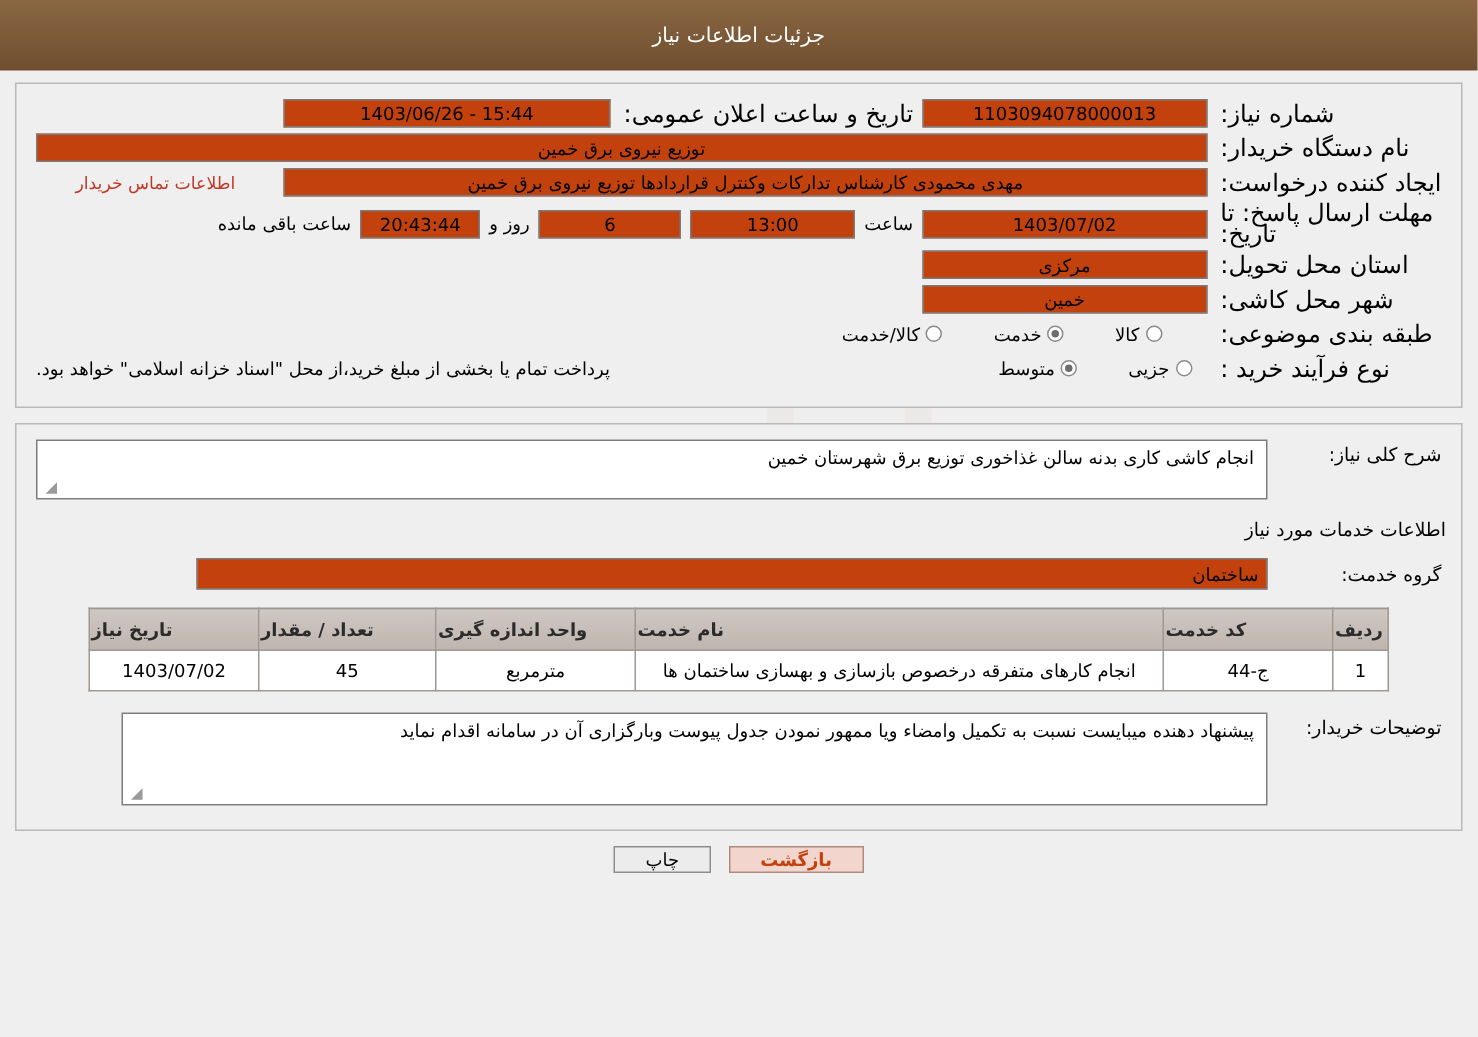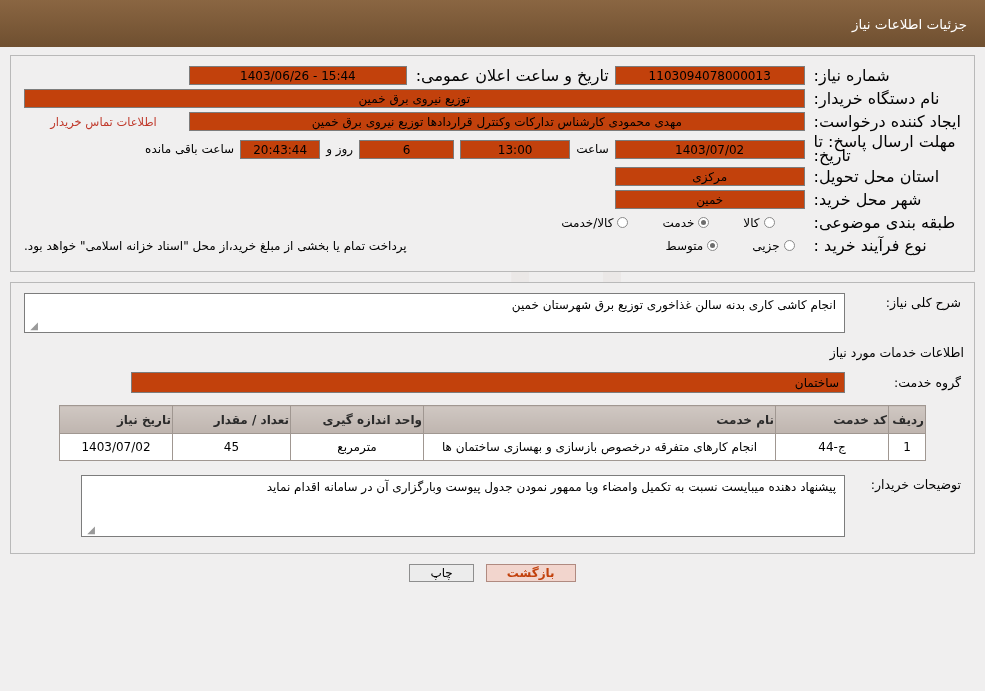"جزئیات اطلاعات نیاز" span { text-align: right -> center }
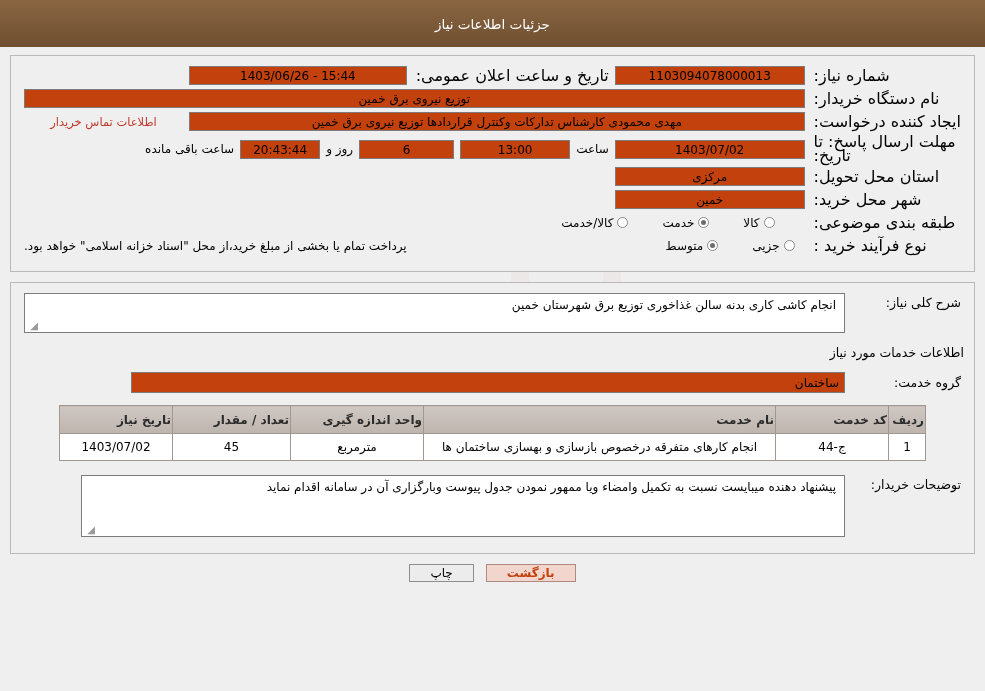"شهر محل خرید:" td.lbl { text: خرید -> کاشی }
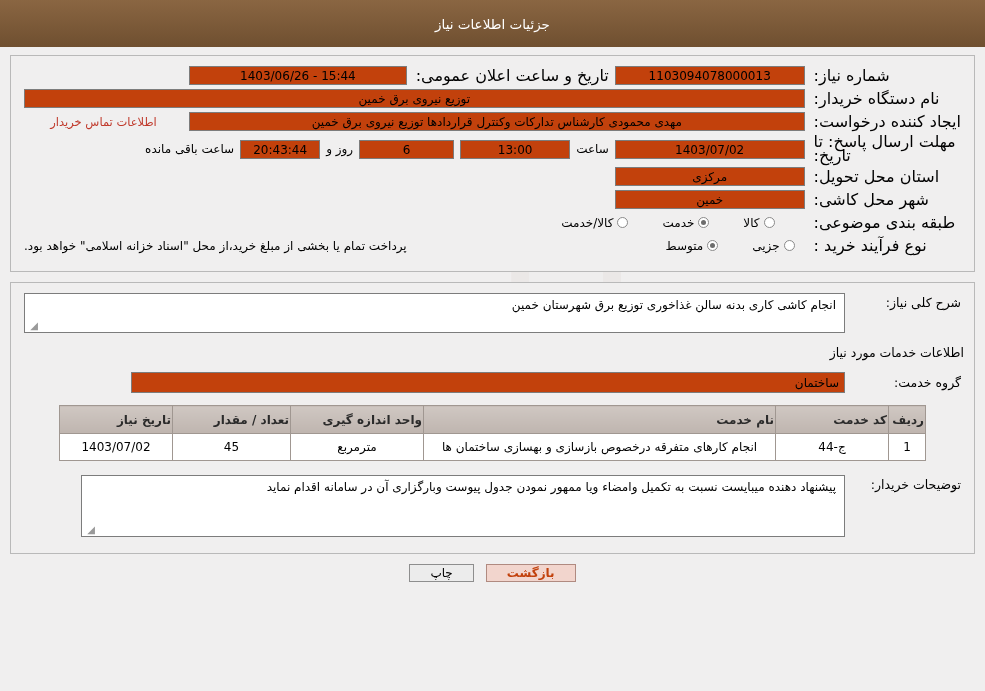"تاریخ نیاز" table.grid th { text-align: right -> left }
